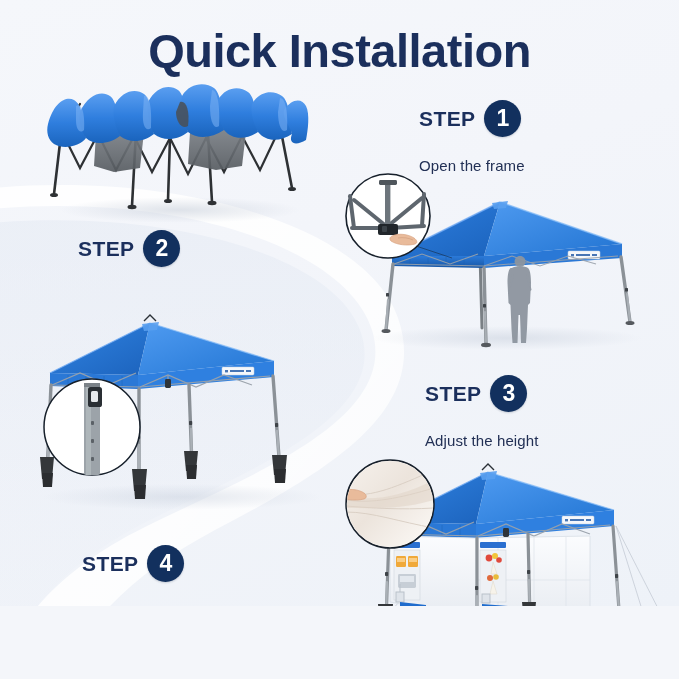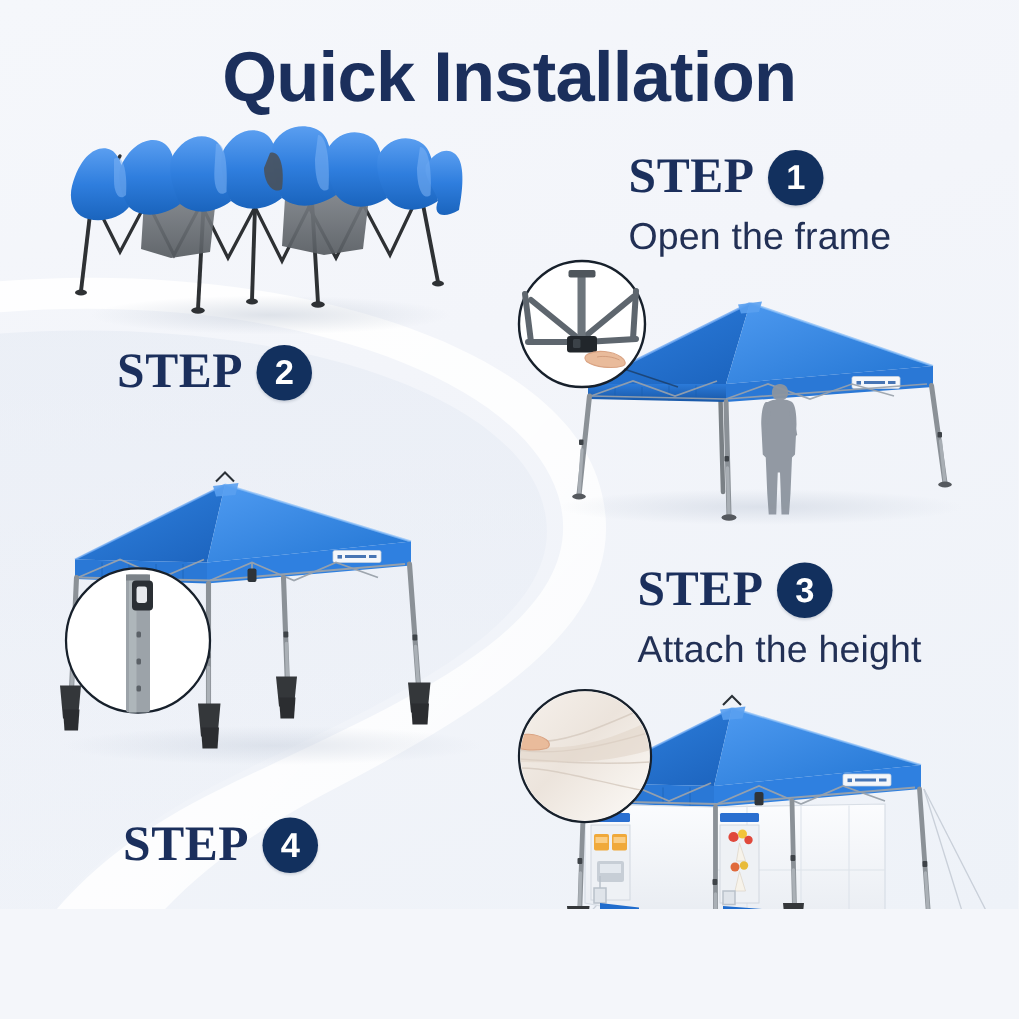"STEP" .step-word { font-family: Liberation Serif, serif -> none; font-size: 33px -> 21px }
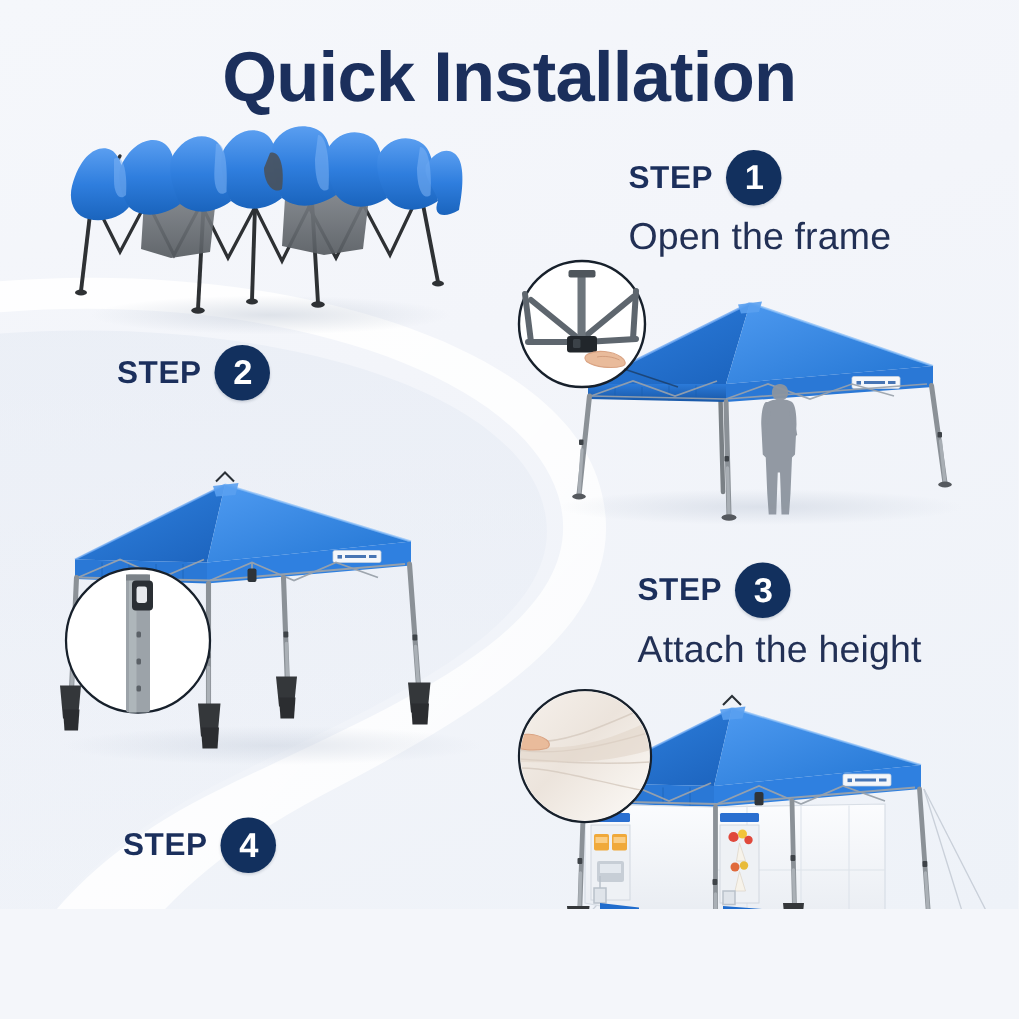"Open the frame" .step-desc { font-size: 25px -> 15px; margin-top: 7px -> 20px }
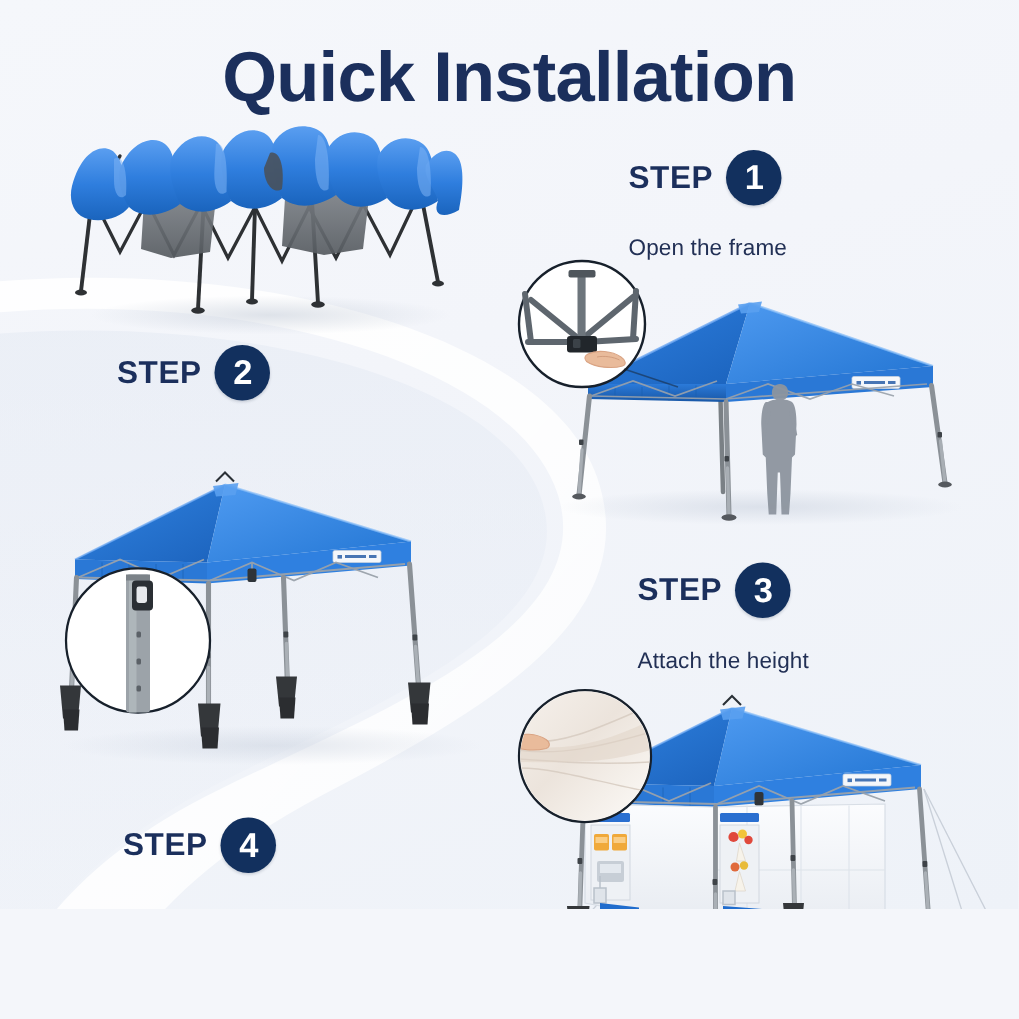"Attach the height" div.step-desc { text: Attach -> Adjust }
